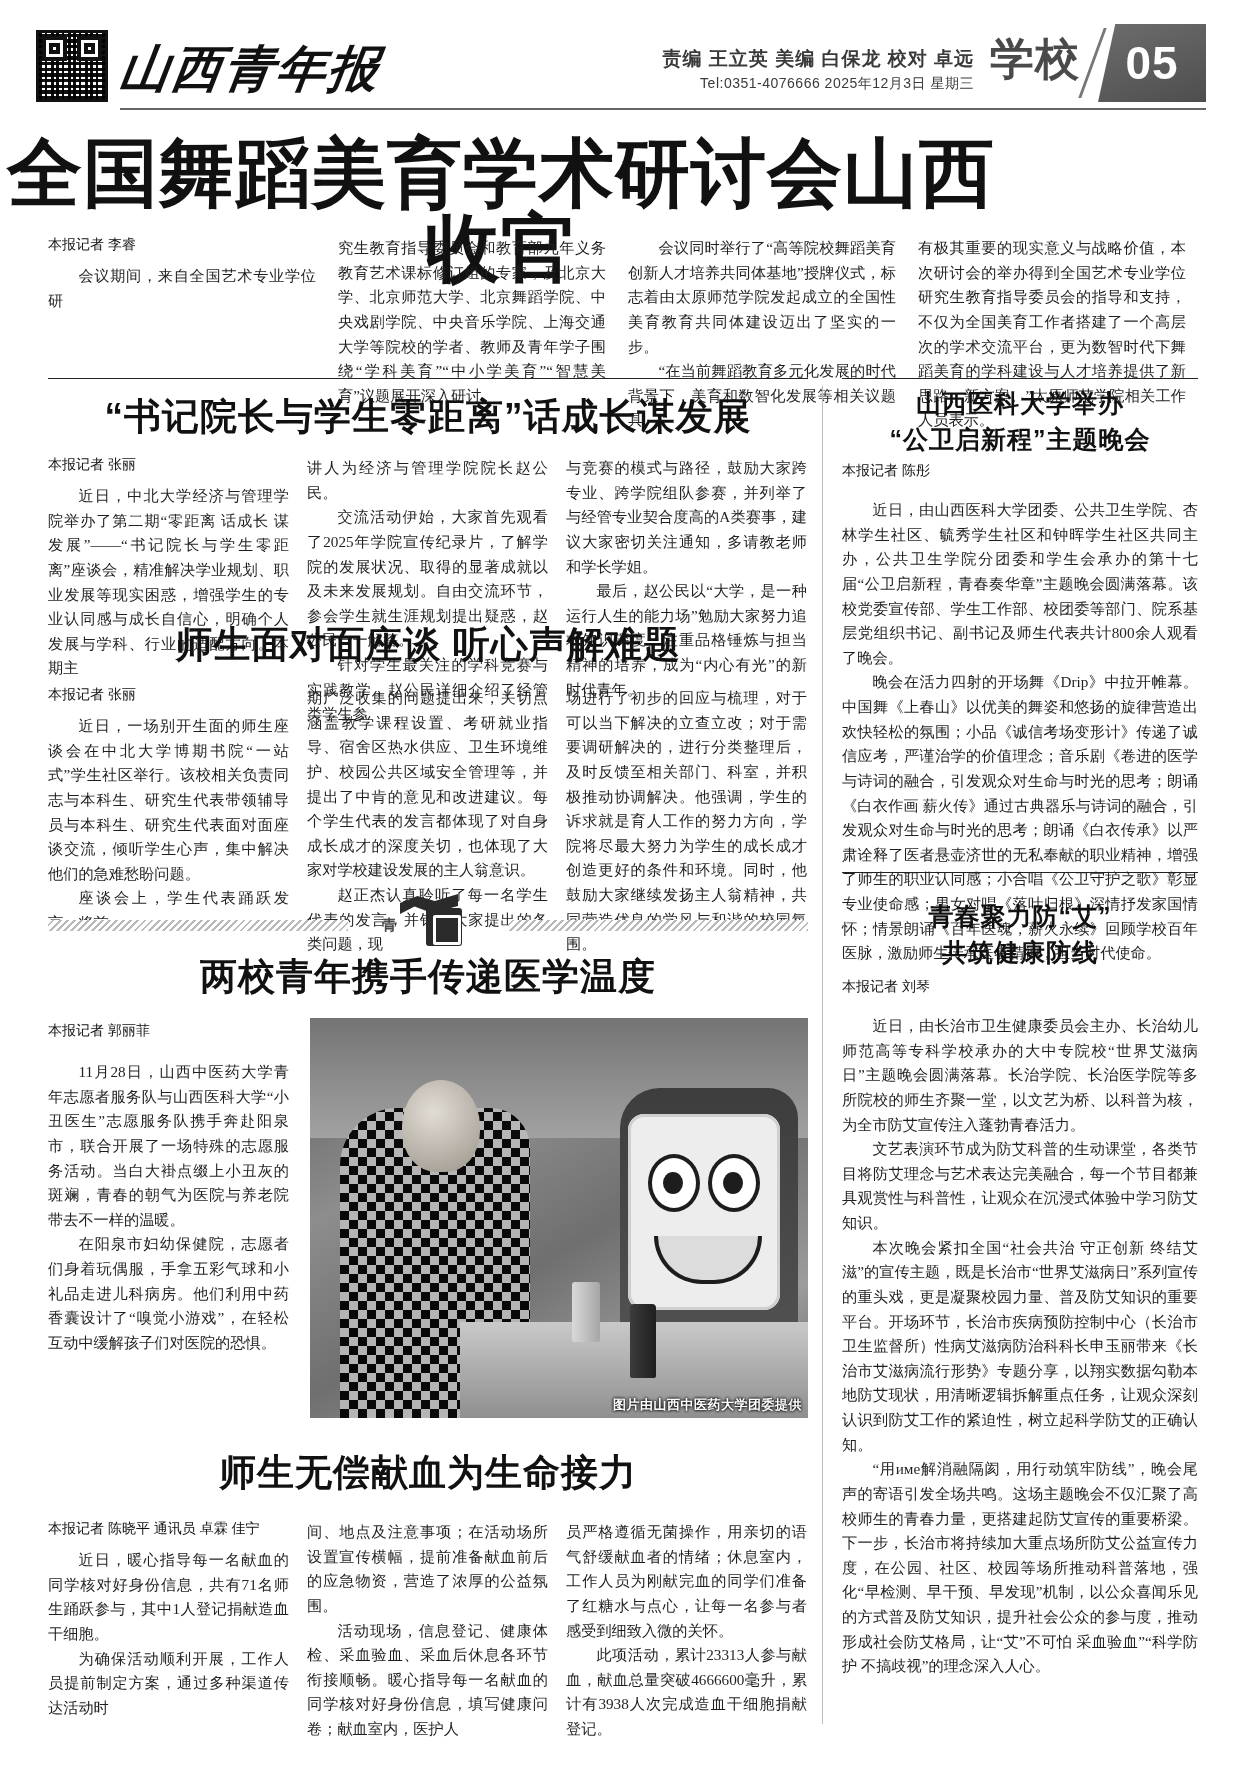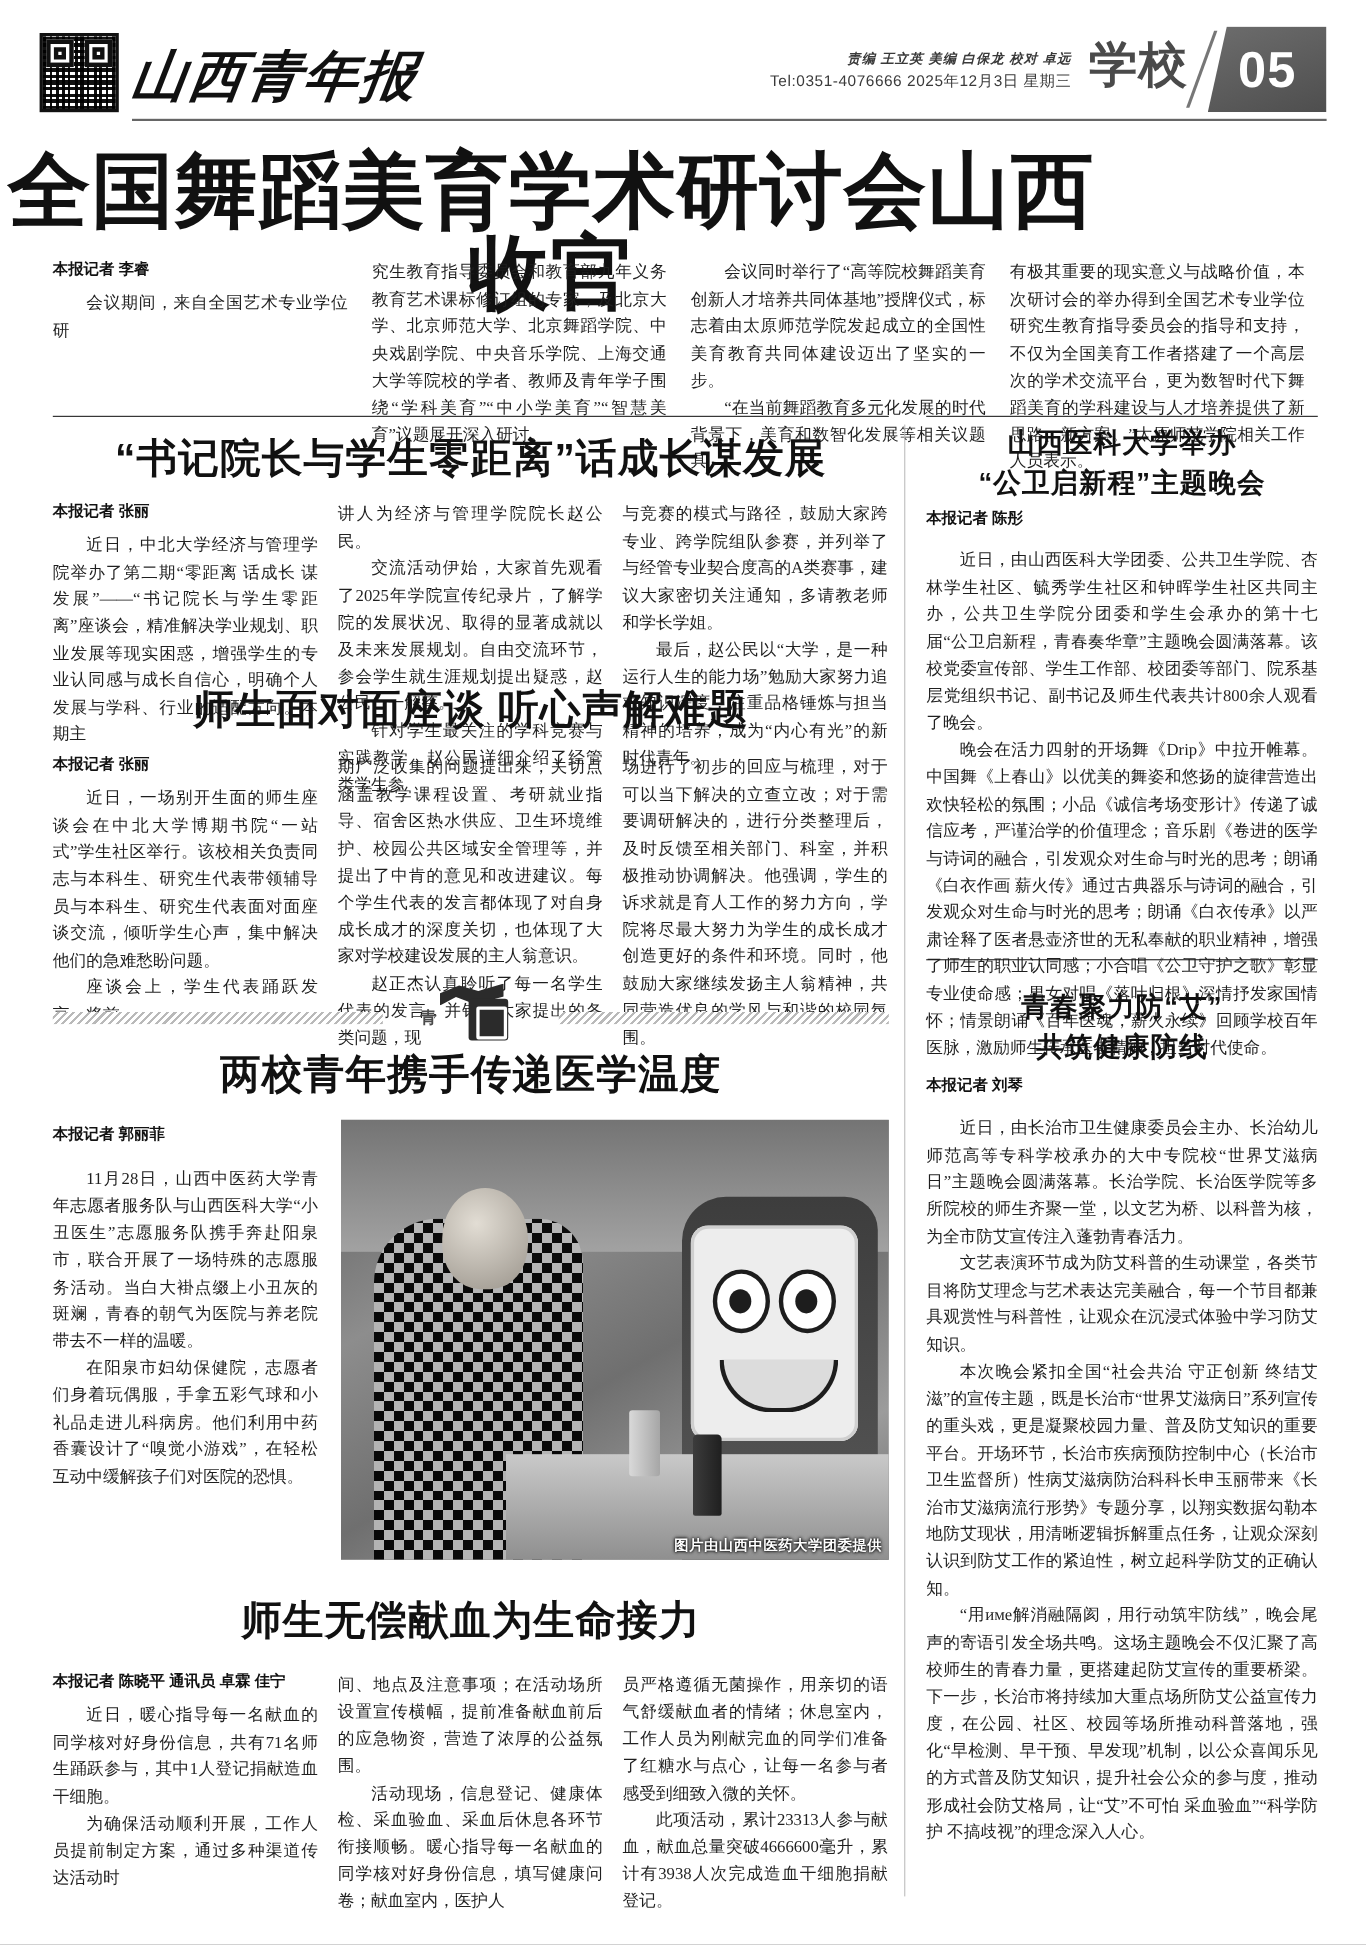"责编 王立英 美编 白保龙 校对" .mast-meta .row1 { font-size: 12px -> 19px; font-style: italic -> none }
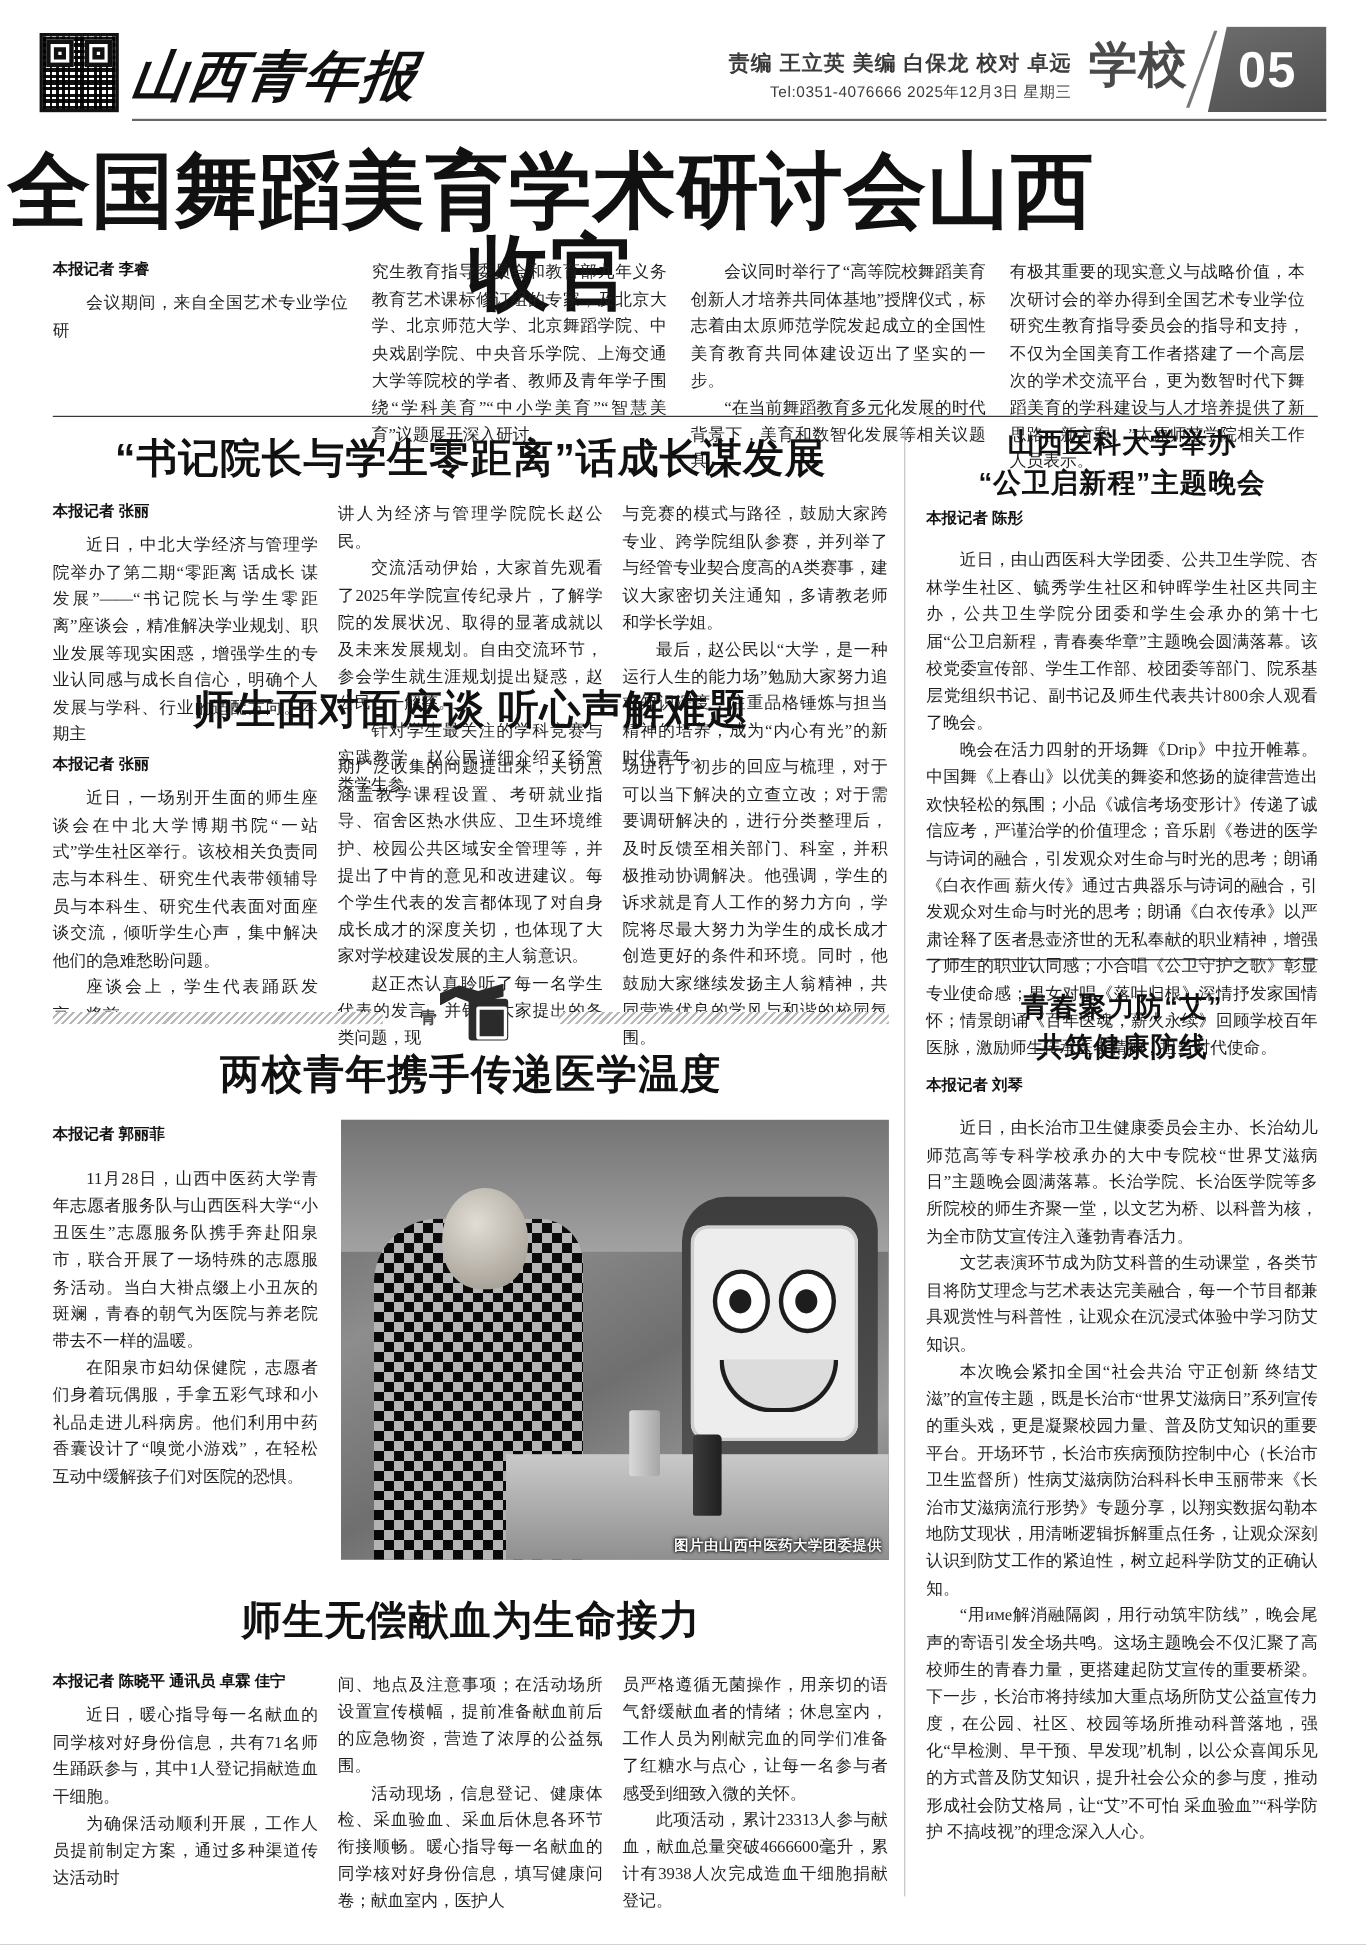"本报记者 李睿" .byline { font-weight: bold -> normal }
